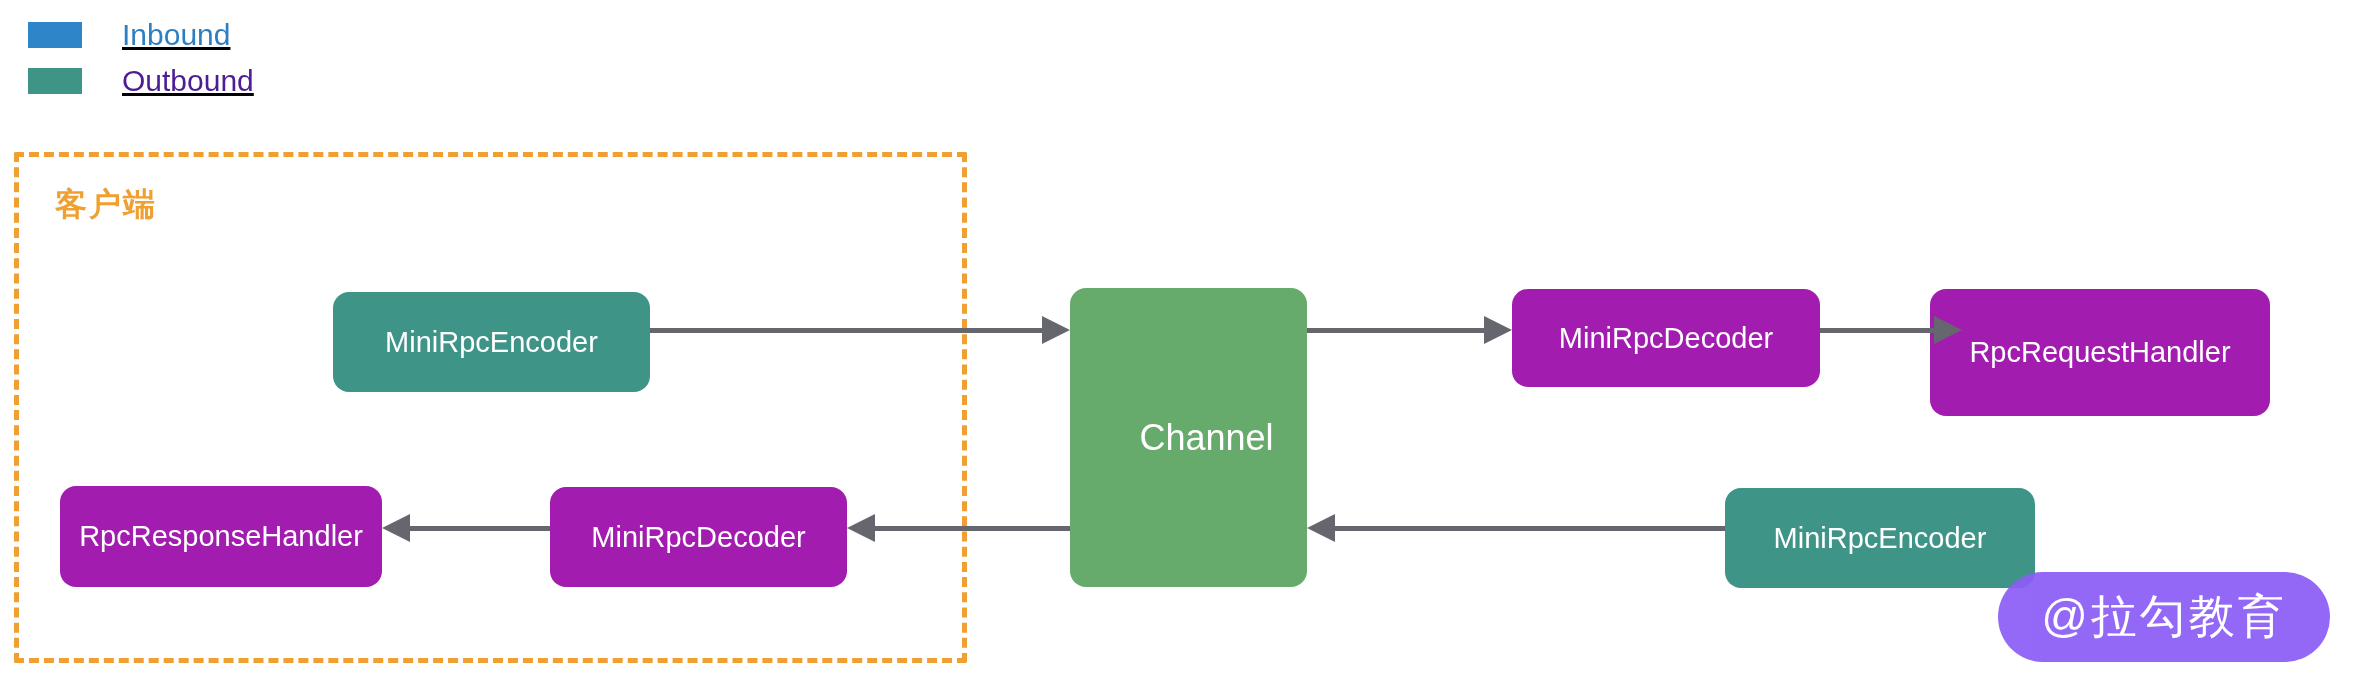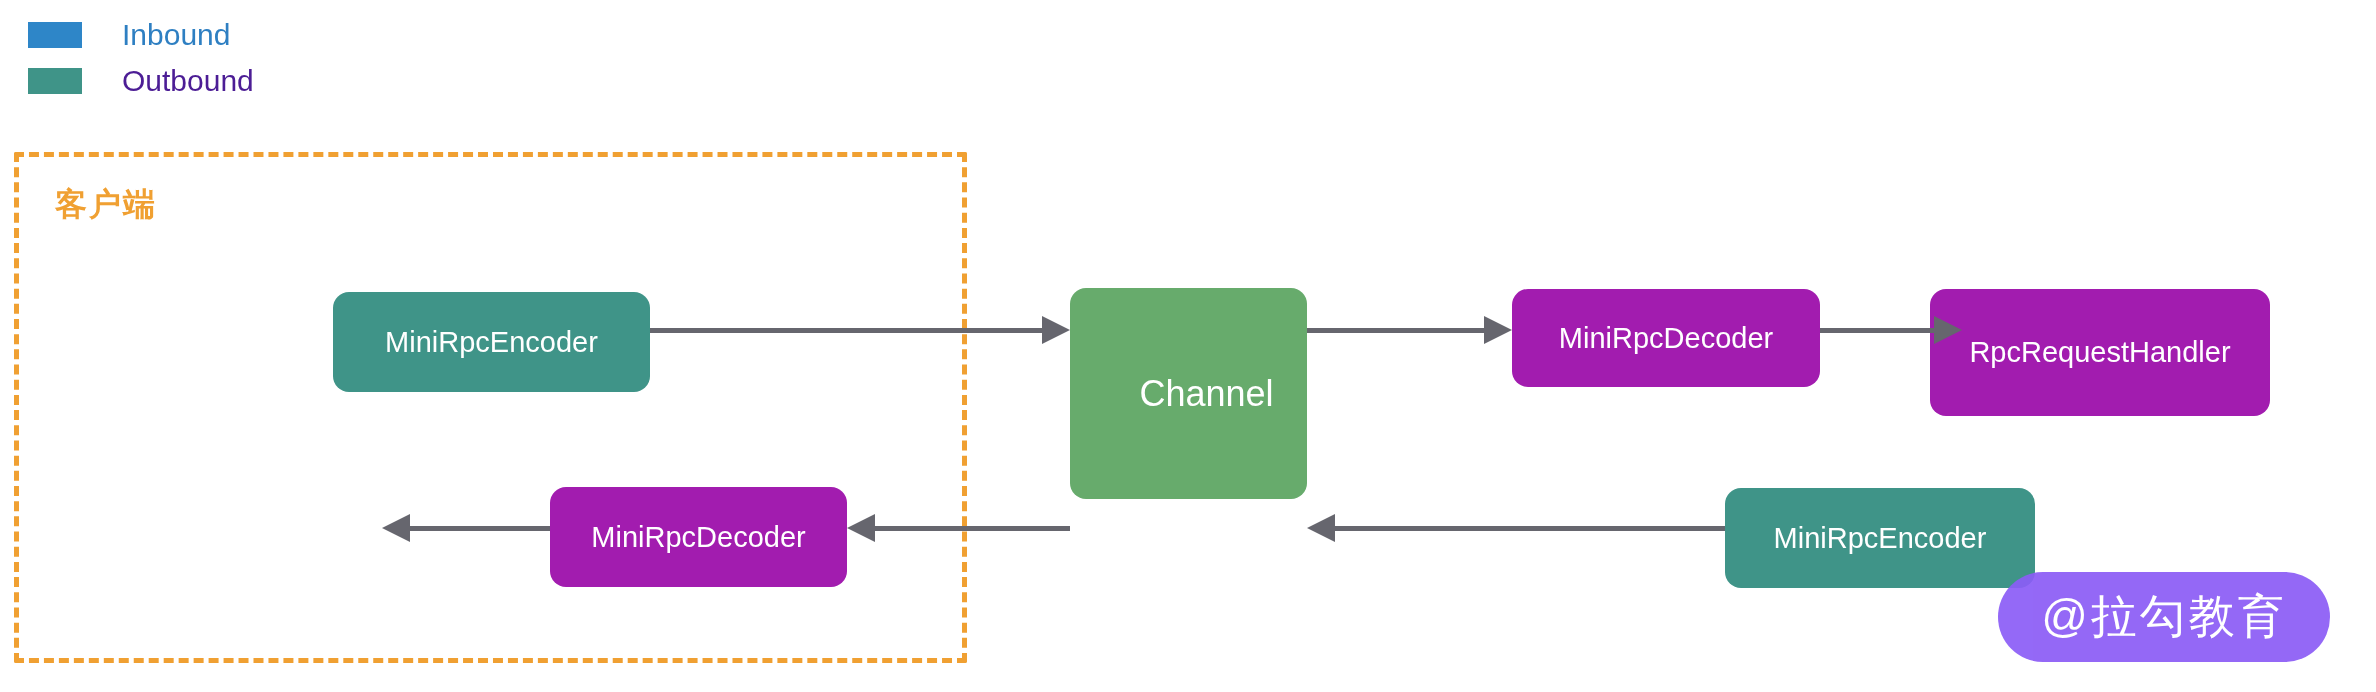"Inbound" .legend { text-decoration: none -> underline }
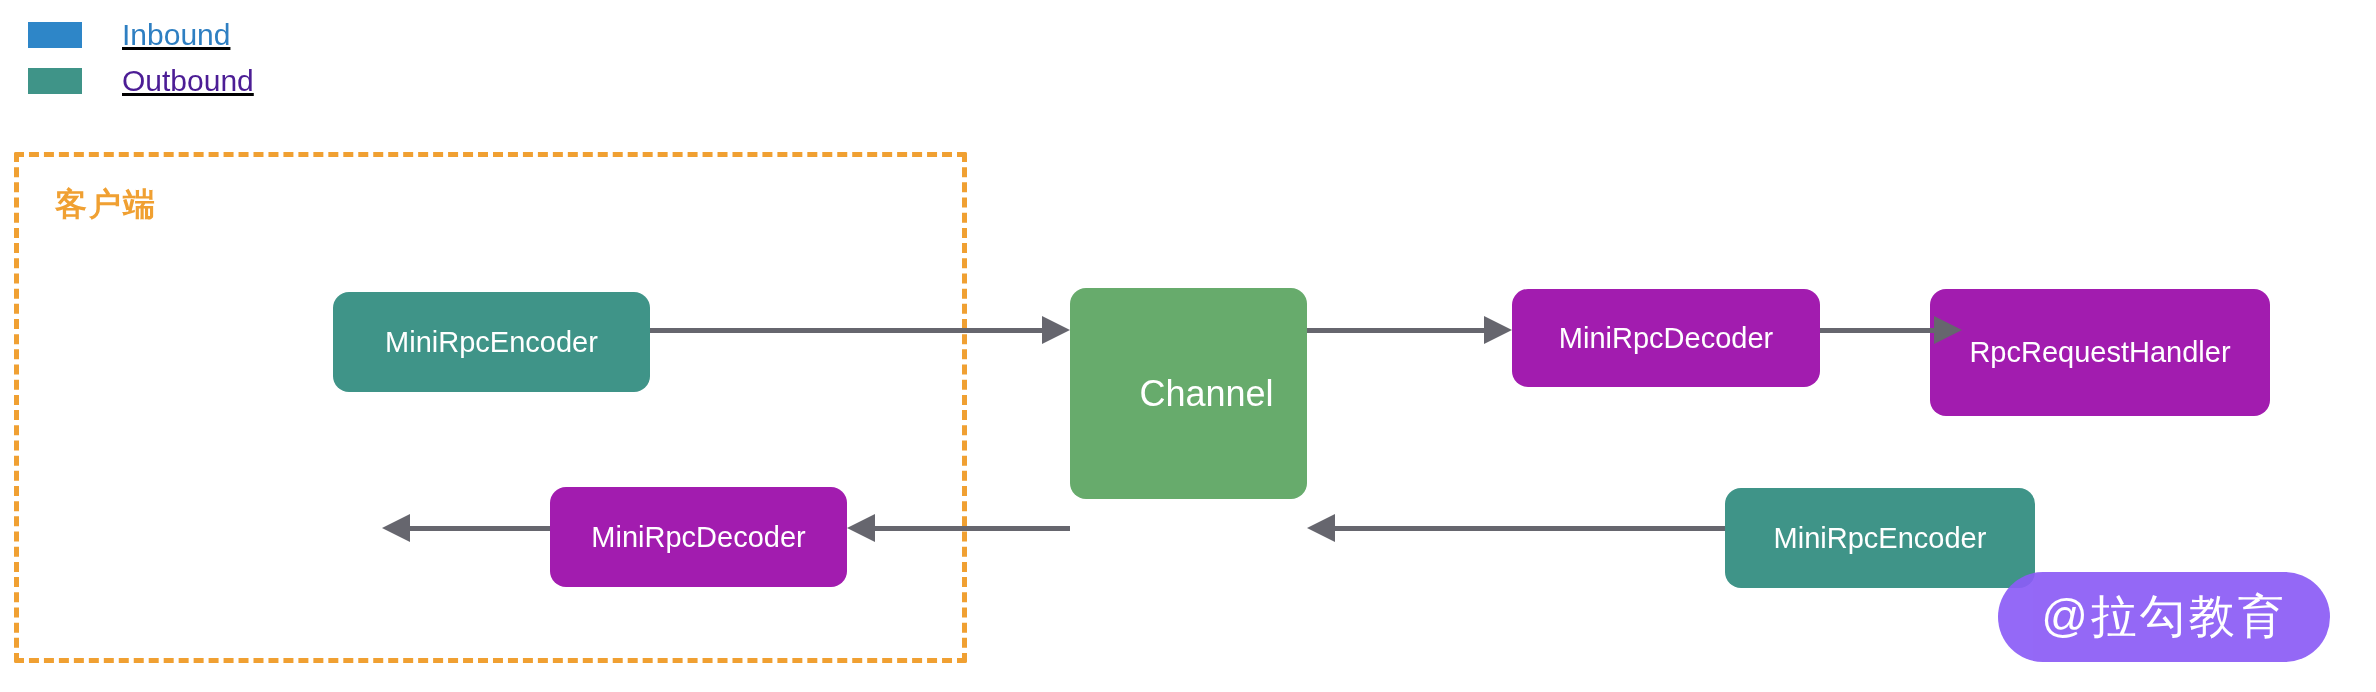"Channel" .node.channel { height: 211px -> 299px }
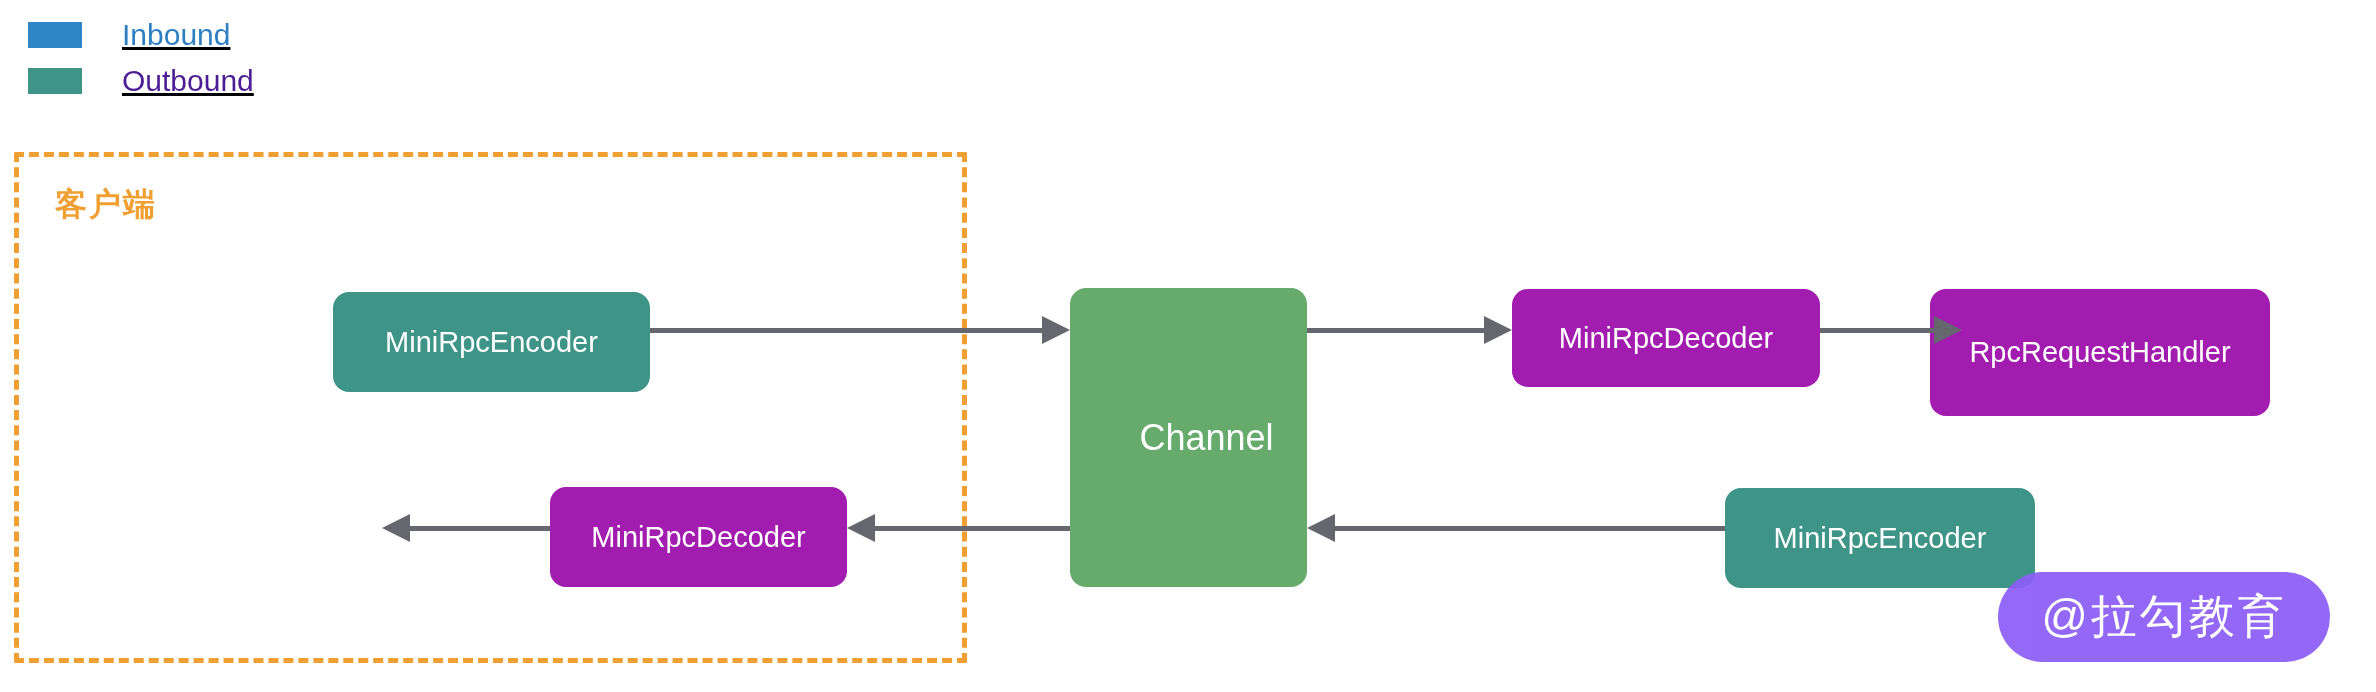"RpcResponseHandler" div.node { html: none -> <div>RpcResponseHandler</div> }
